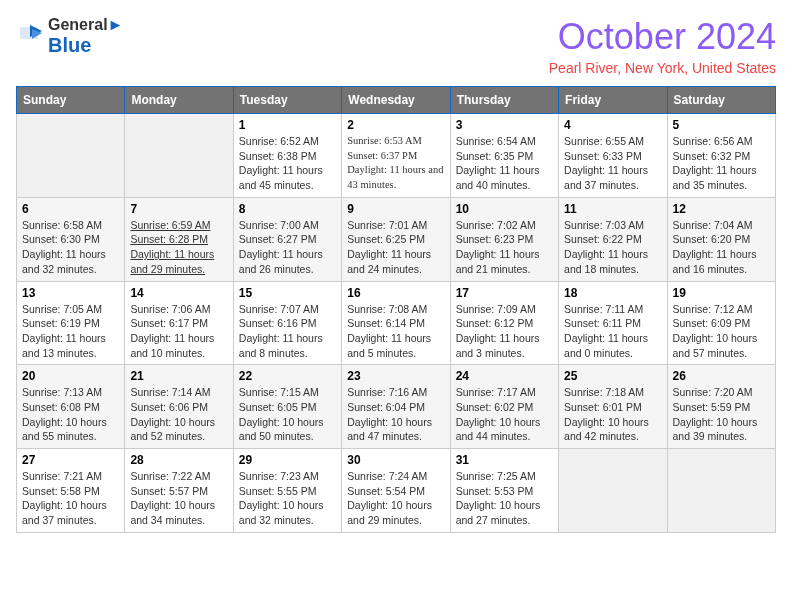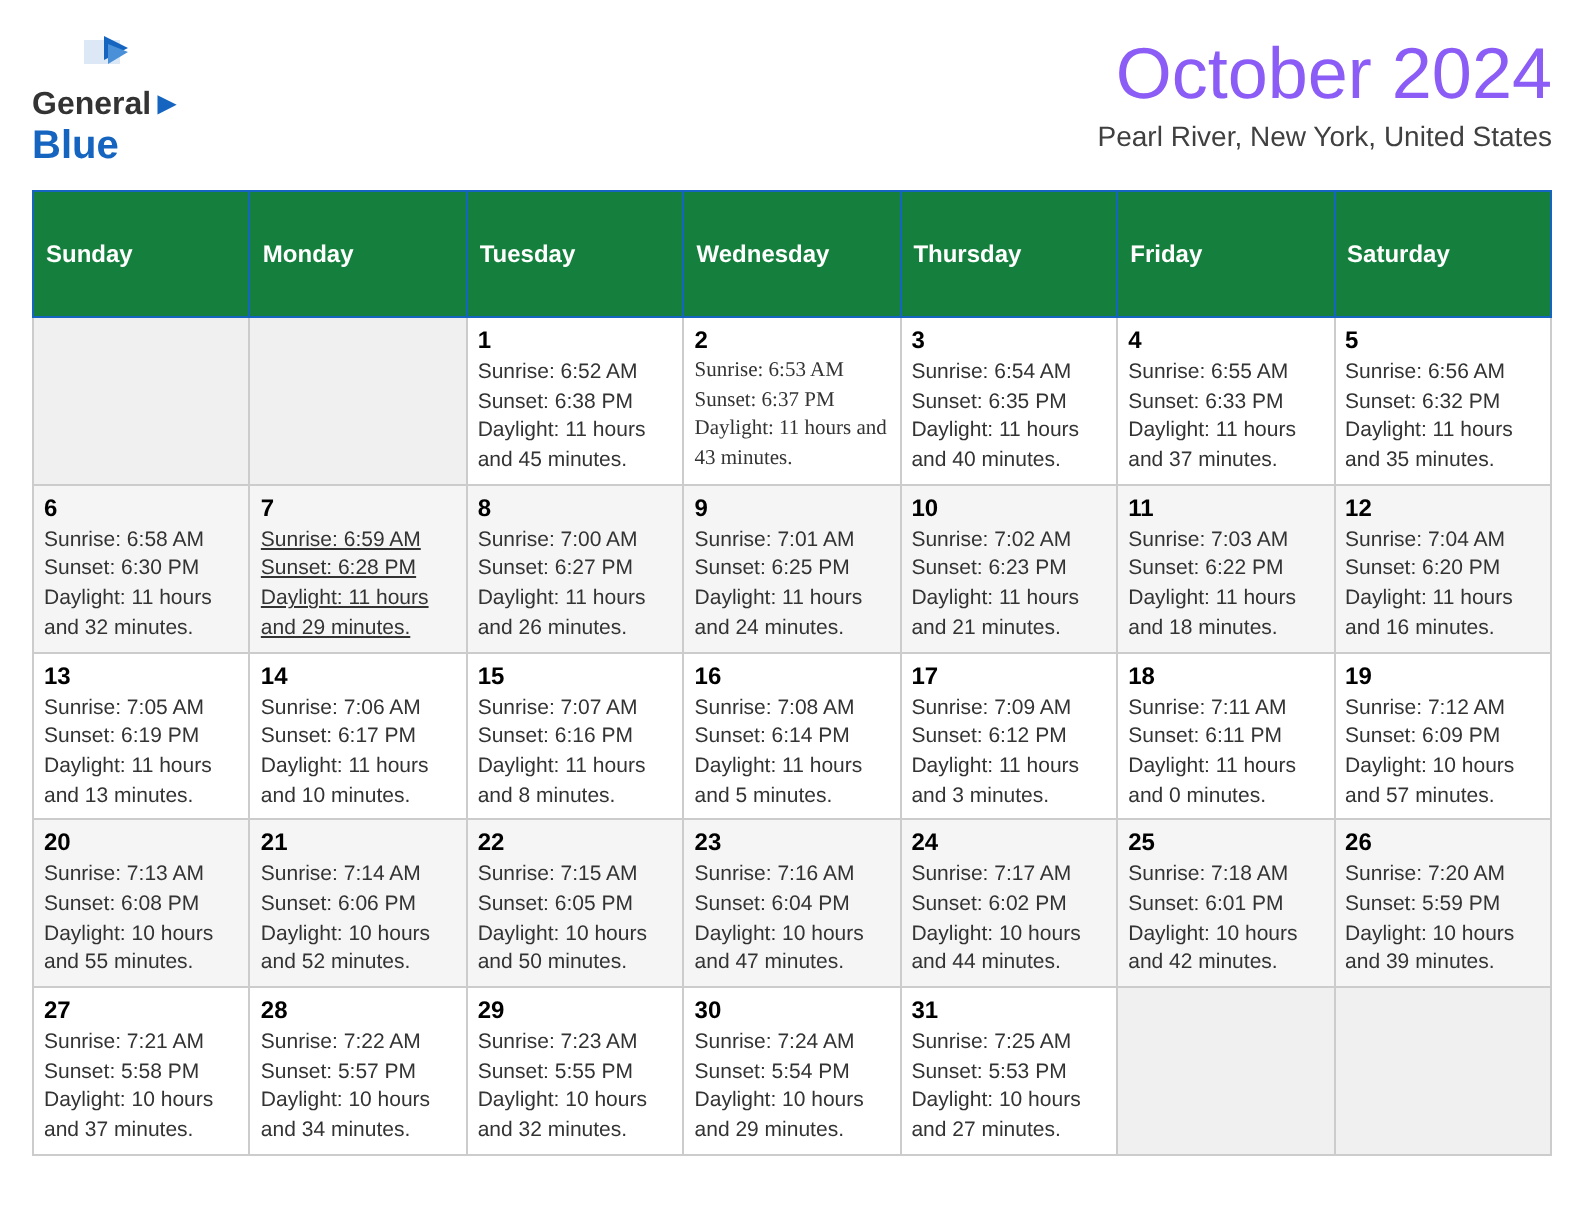"General►" .logo { flex-direction: column -> none }
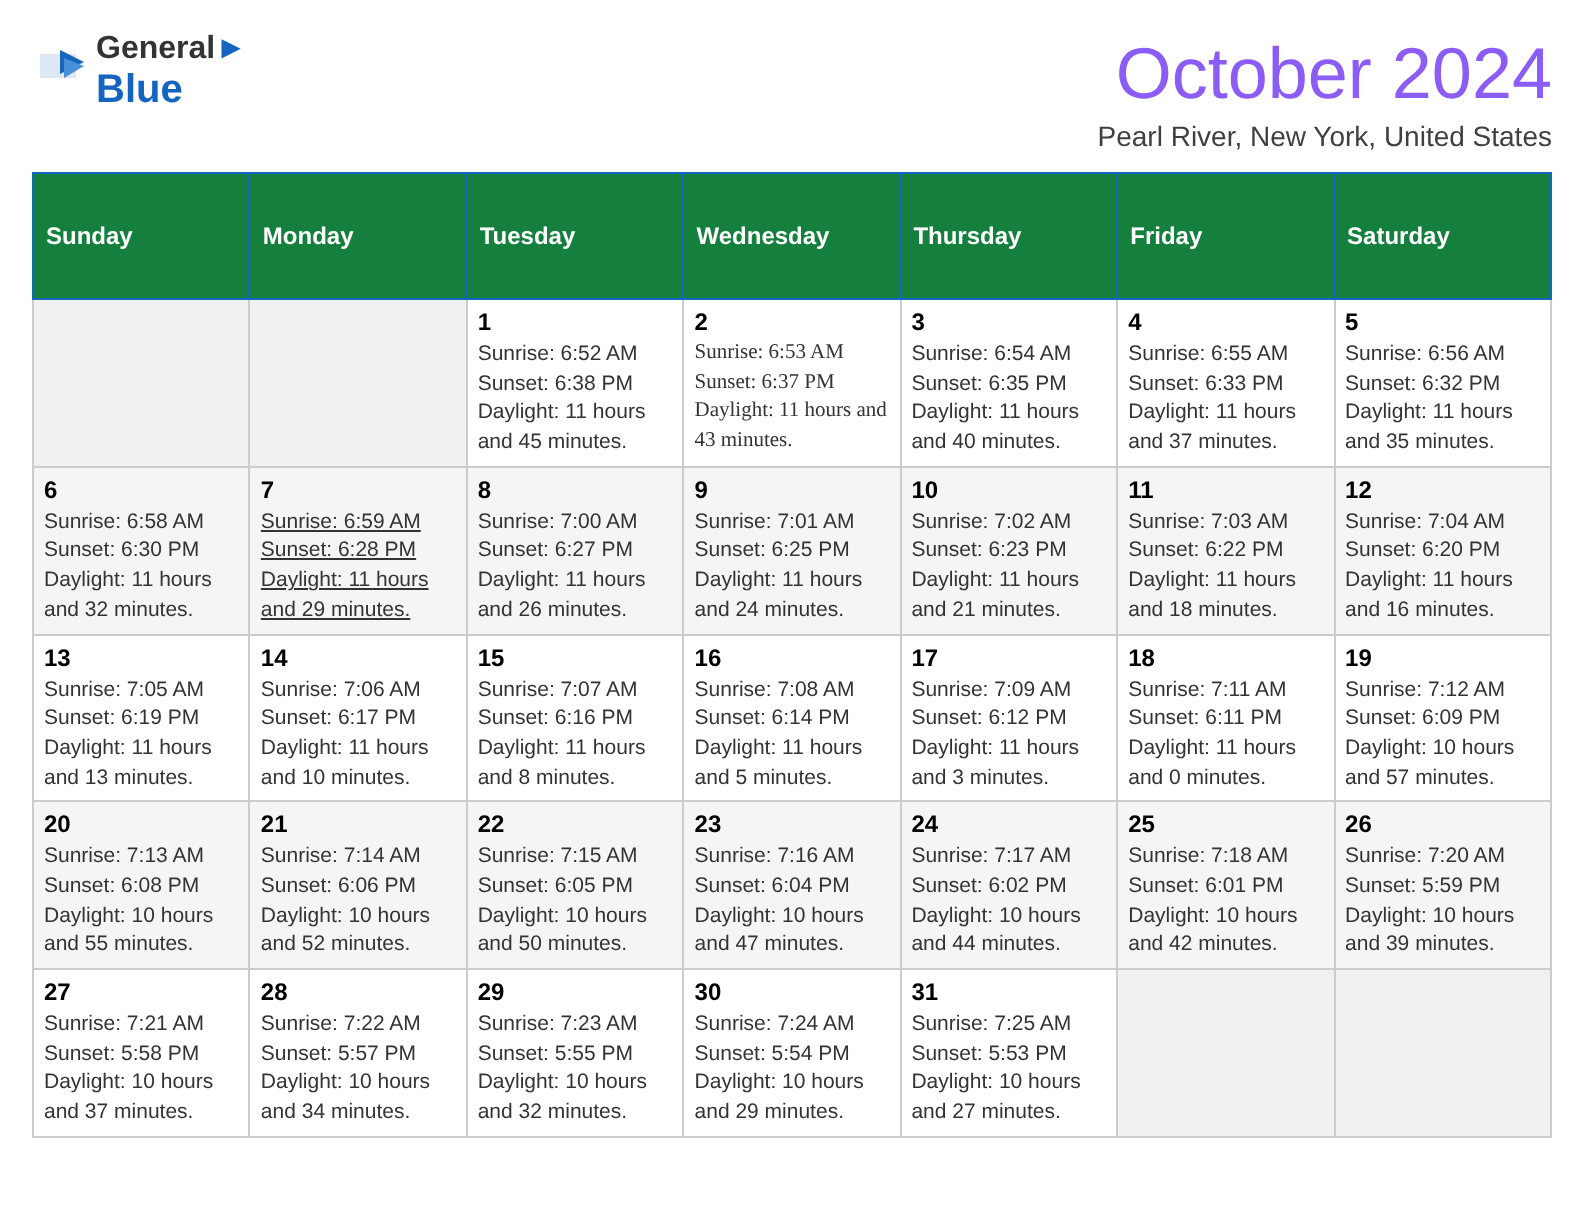"Pearl River, New York, United" .location { color: #404040 -> #ef4444 }
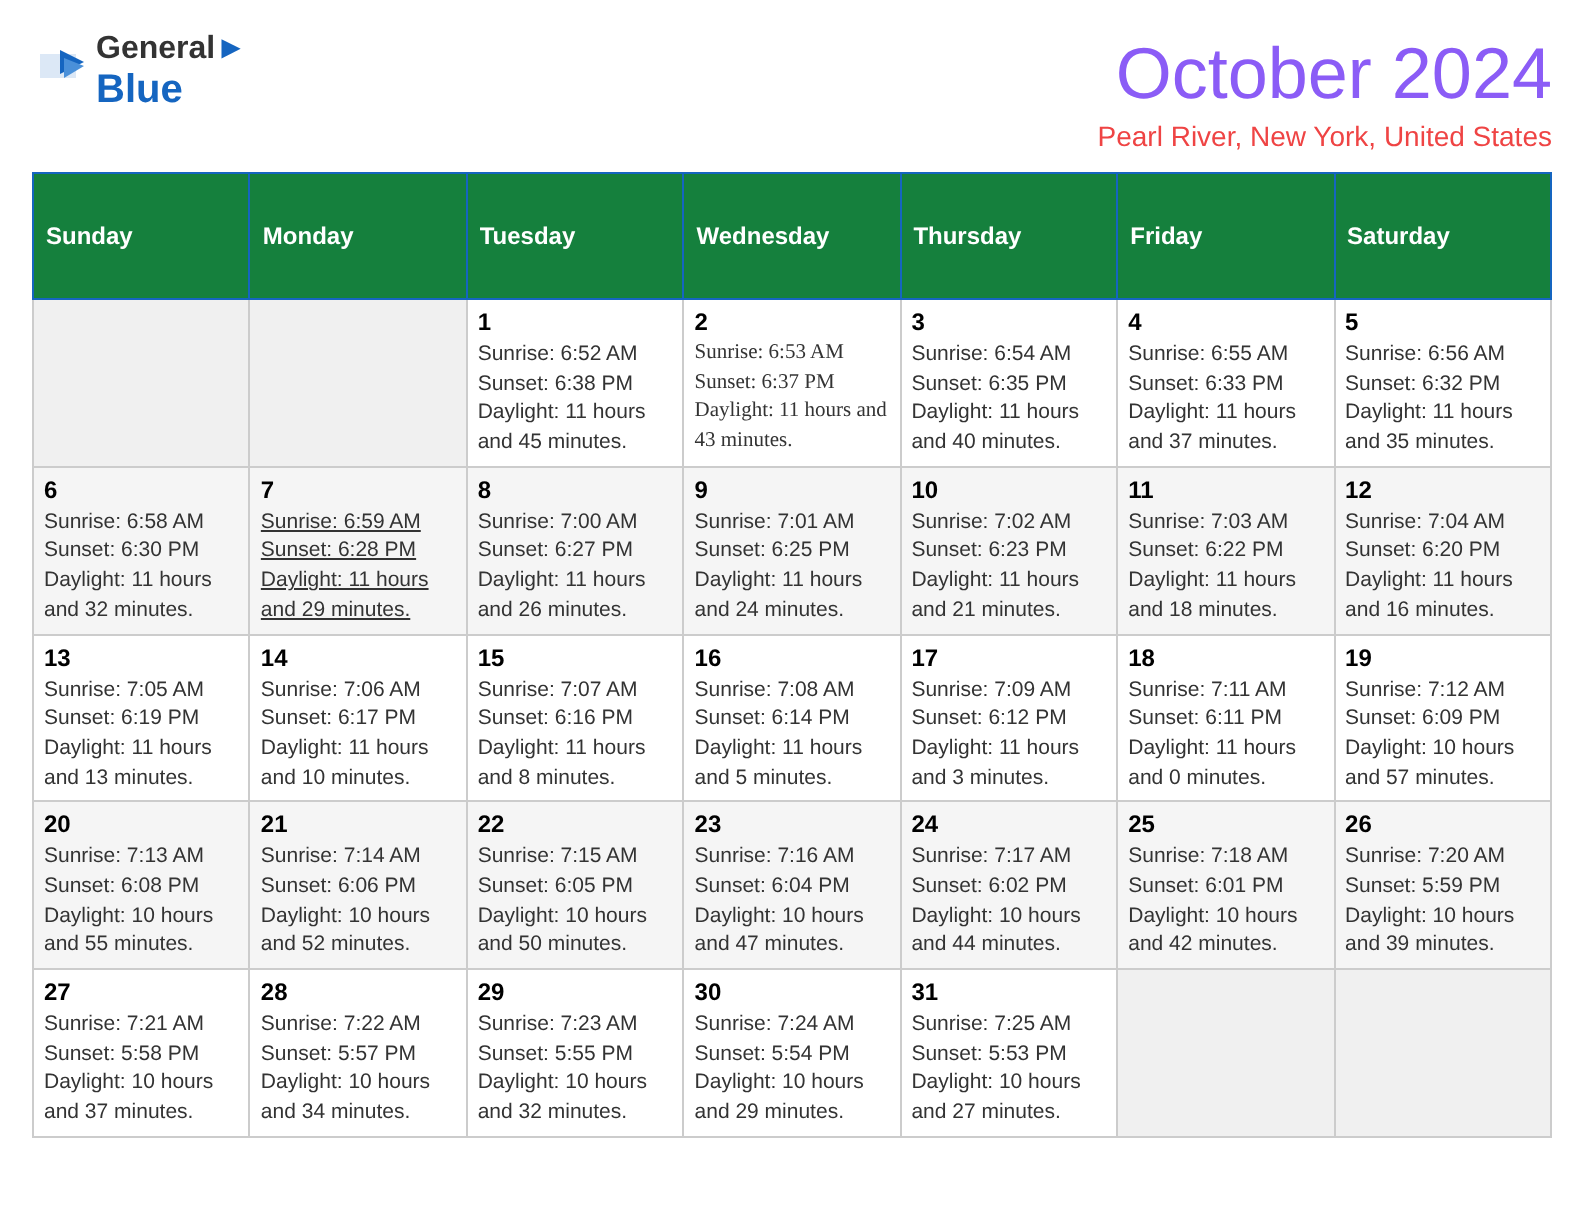"Sunday" thead tr th { background-color: #15803d -> #737373; padding: 24px 6px -> 6px 6px }
